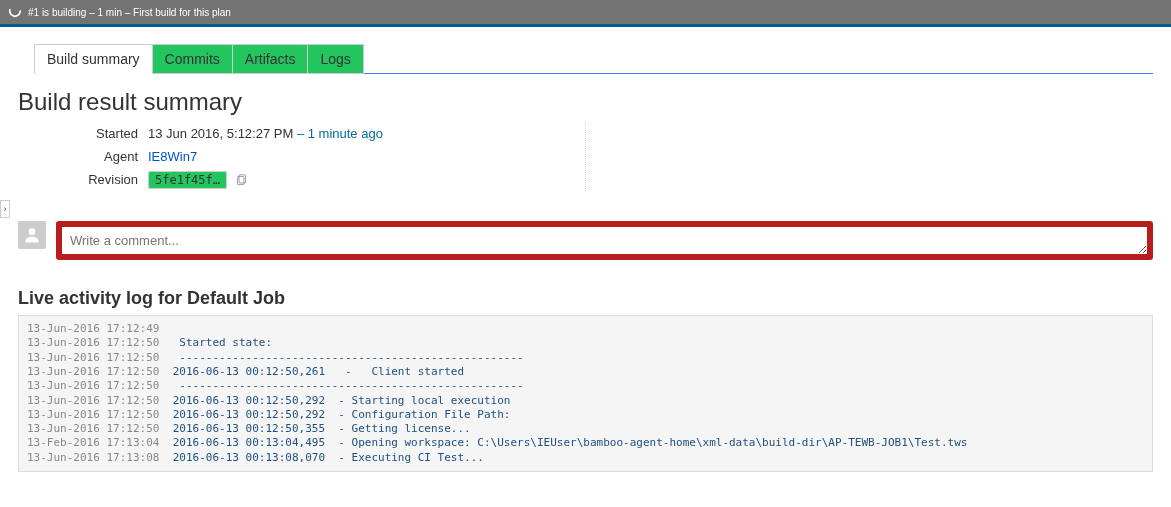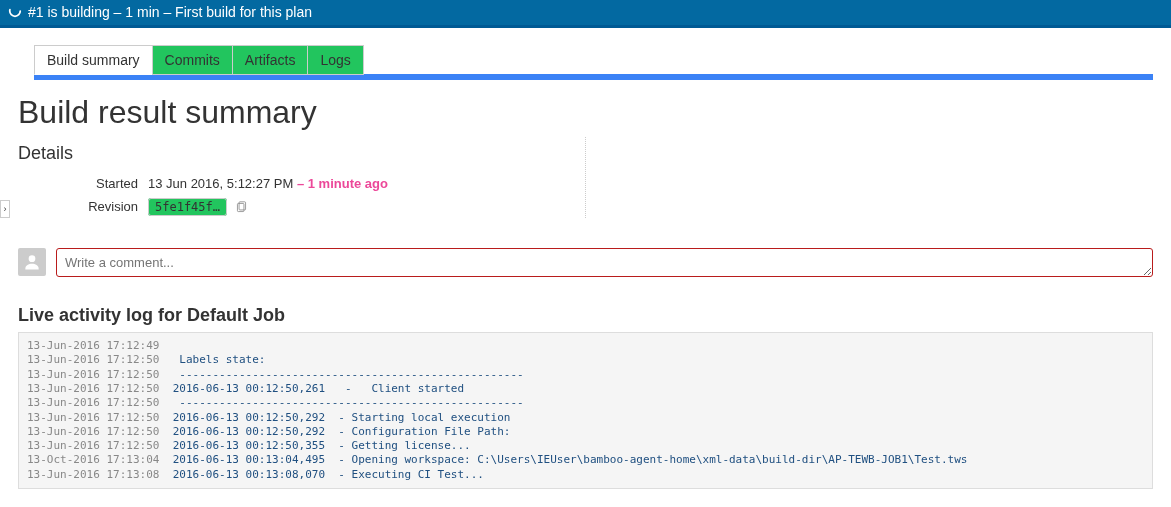"#1 is building – 1" .banner { align-items: flex-start -> center; background: #0369a1 -> #737373; font-size: 14px -> 10px }
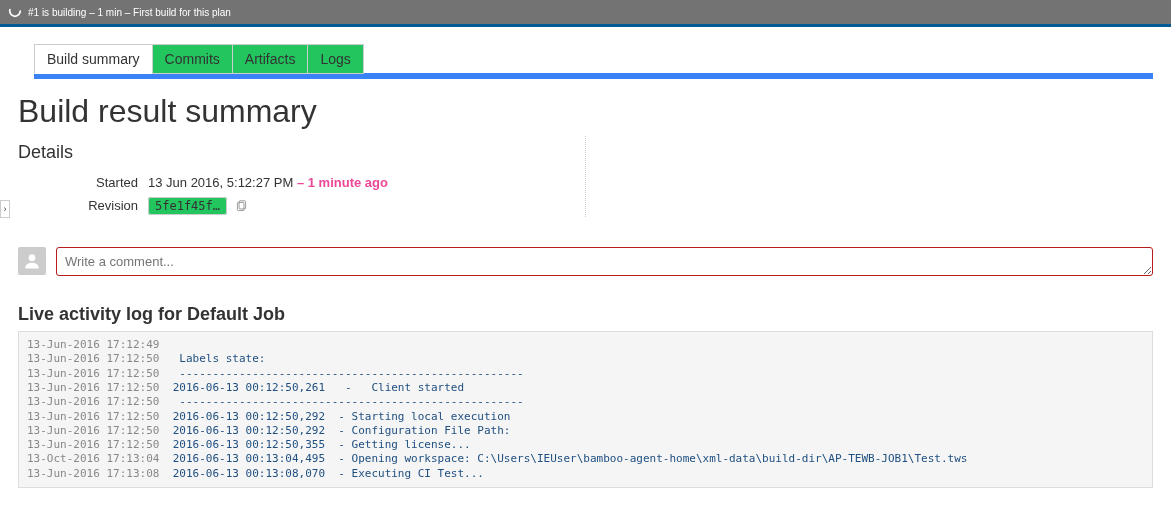"Build summary" .tabs { border-bottom: 6px solid #3b82f6 -> 1px solid #3b82f6 }
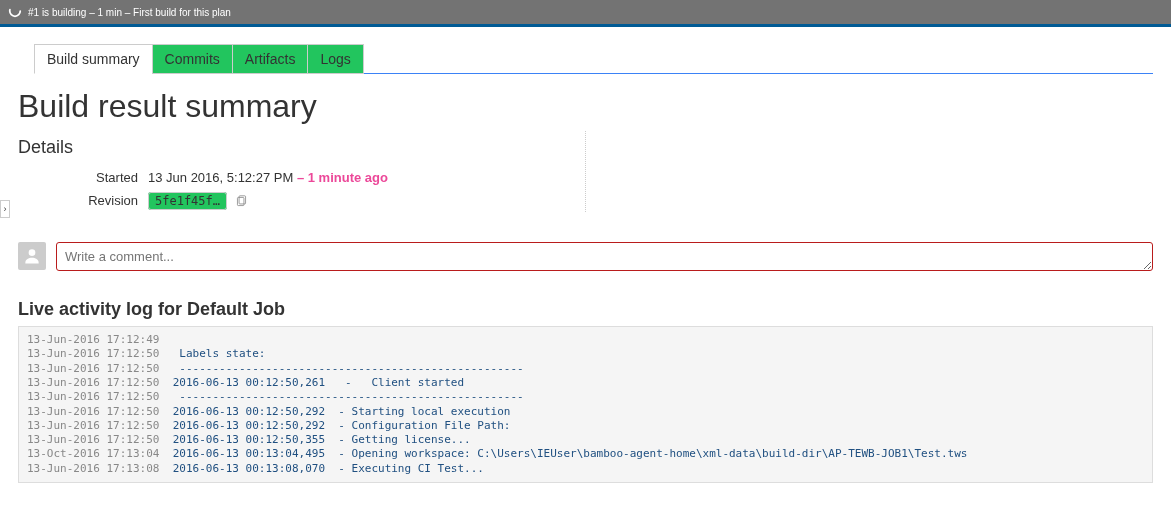"Build result summary" h2.page-title { font-size: 32px -> 24px }
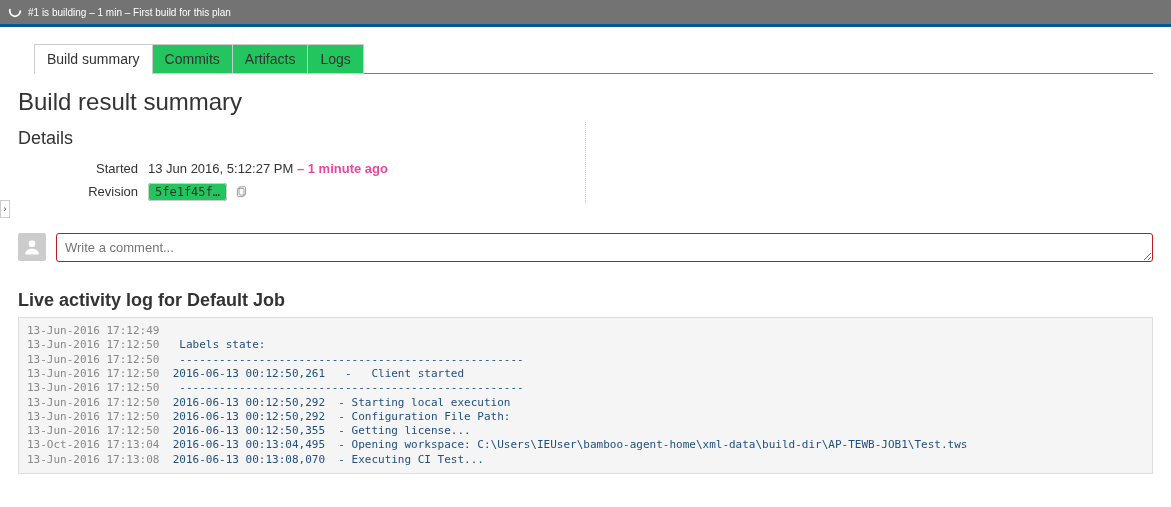"Details" h3.section-title { html: <h3>Details</h3> -> none }
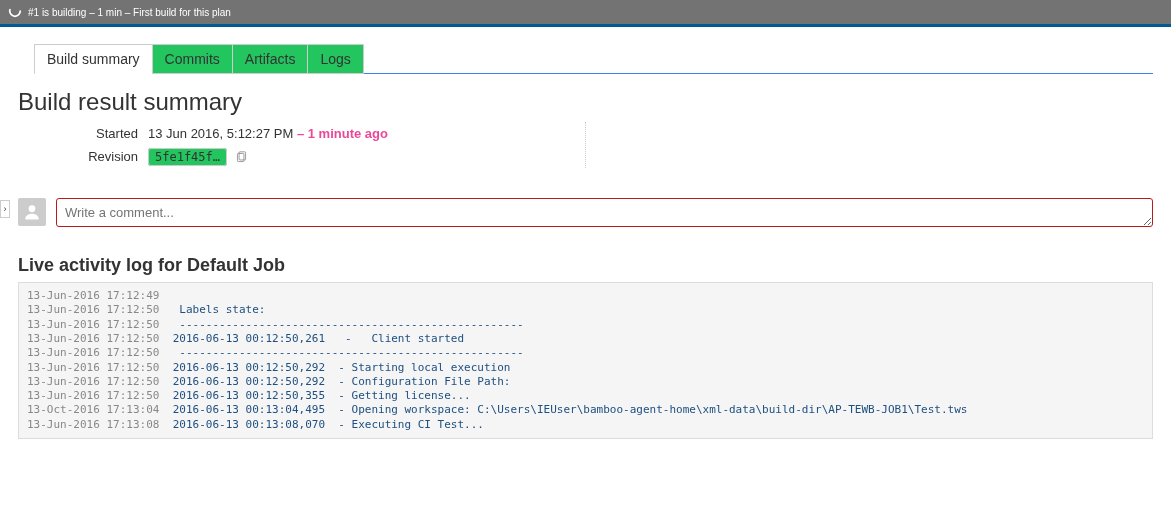"– 1 minute ago" .muted { color: #ec4899 -> #0369a1; font-weight: bold -> none }
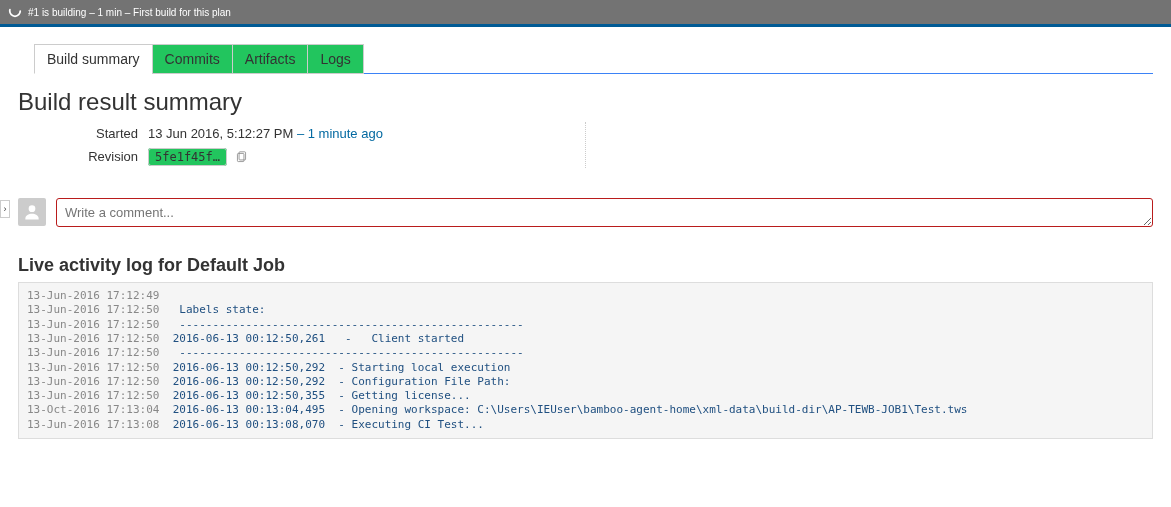"Agent" div.drow { html: none -> <div> <div>Agent</div> <div>IE8Win7</div> </div> }
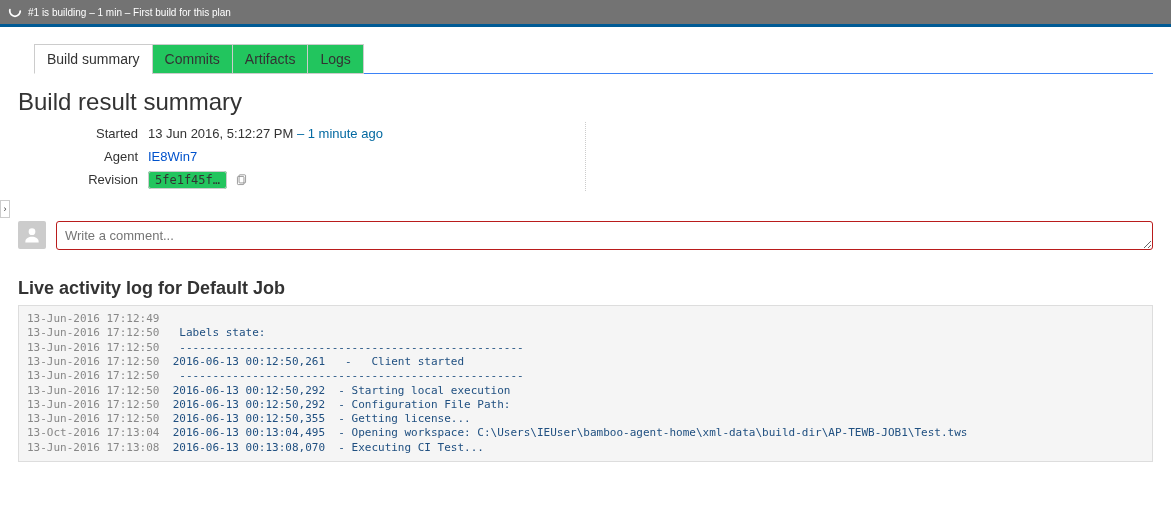"Write a comment..." .comment-input { border: 1px solid #b91c1c -> 6px solid #b91c1c }
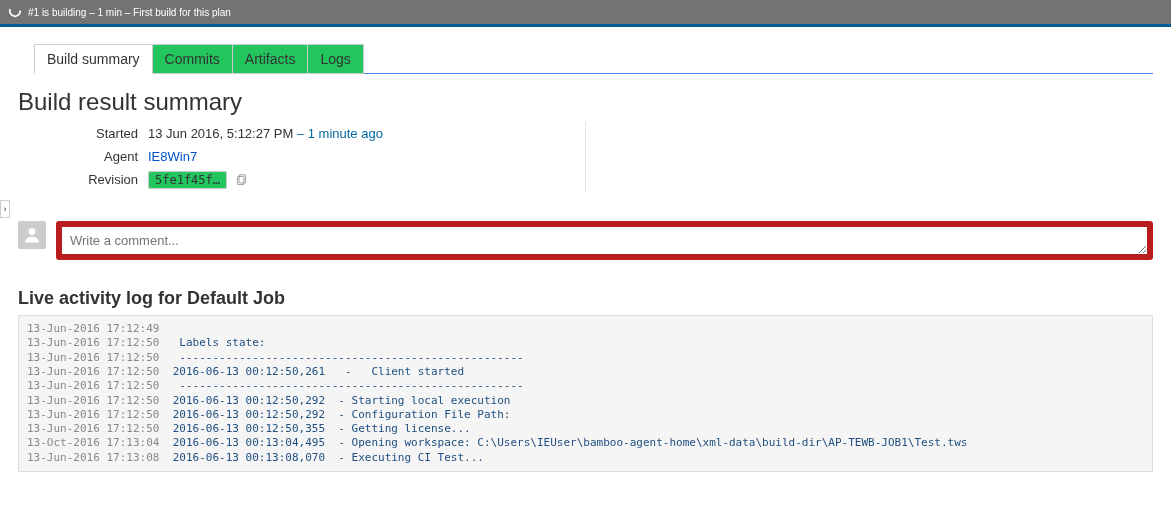"Labels state:" span.msg { text: Labels -> Started }
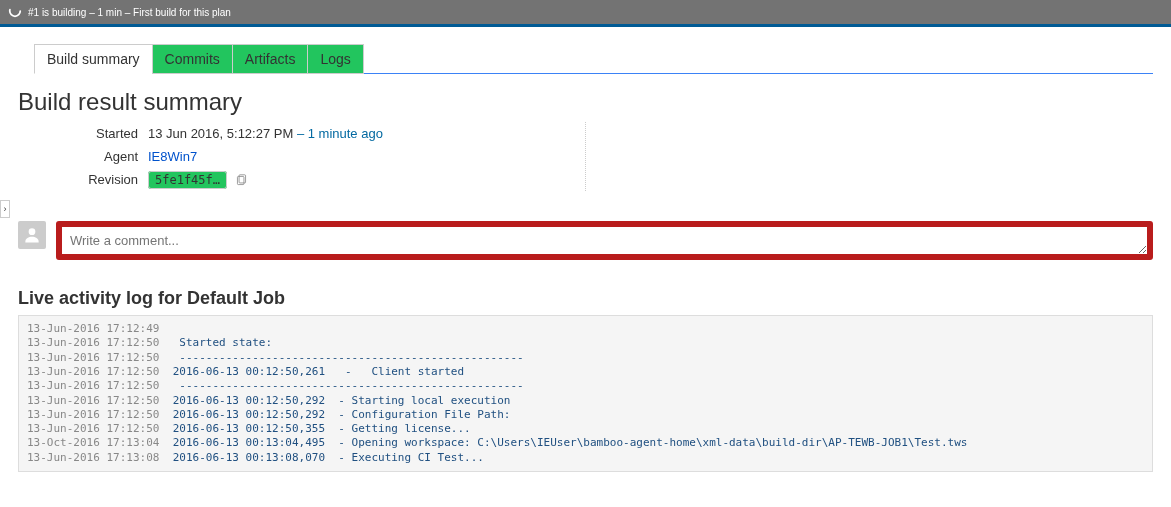"13-Oct-2016 17:13:04" span.ts { text: 13-Oct-2016 -> 13-Feb-2016 }
